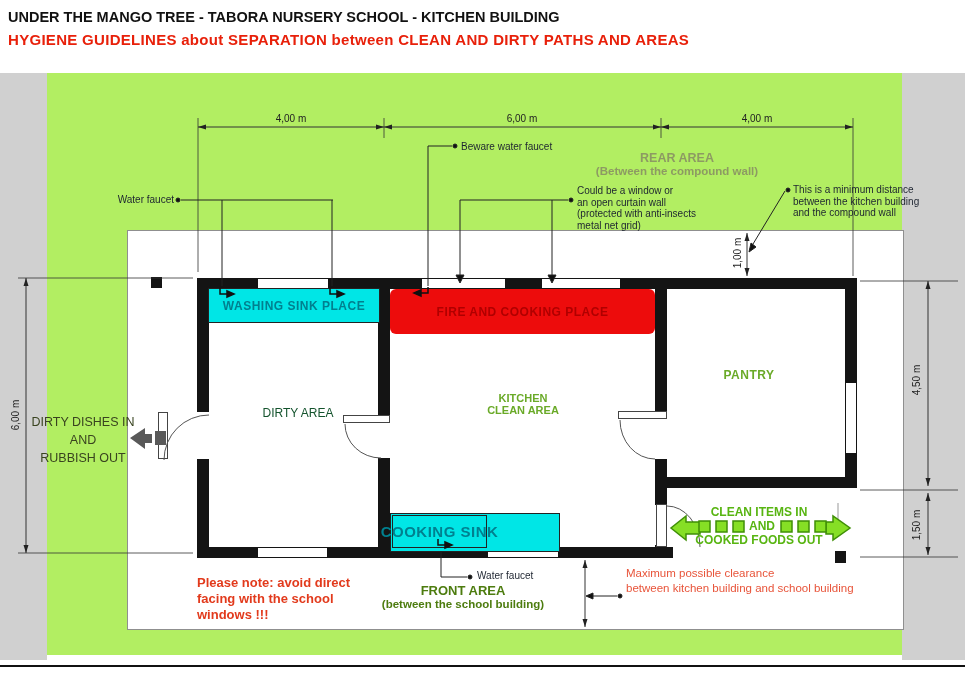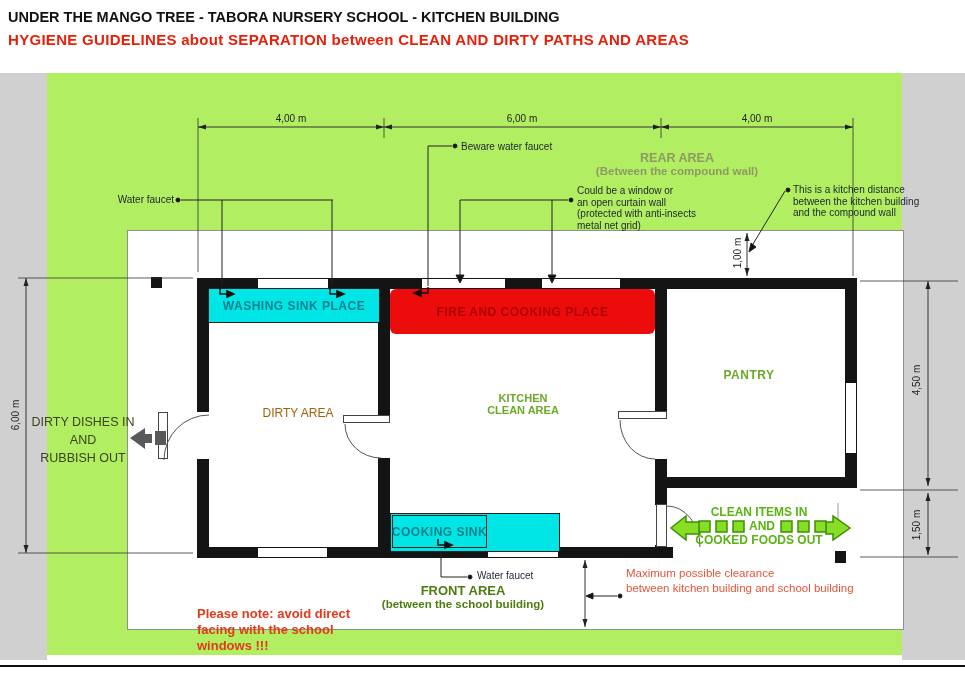"This is a kitchen distance" span.ln { text: kitchen -> minimum }
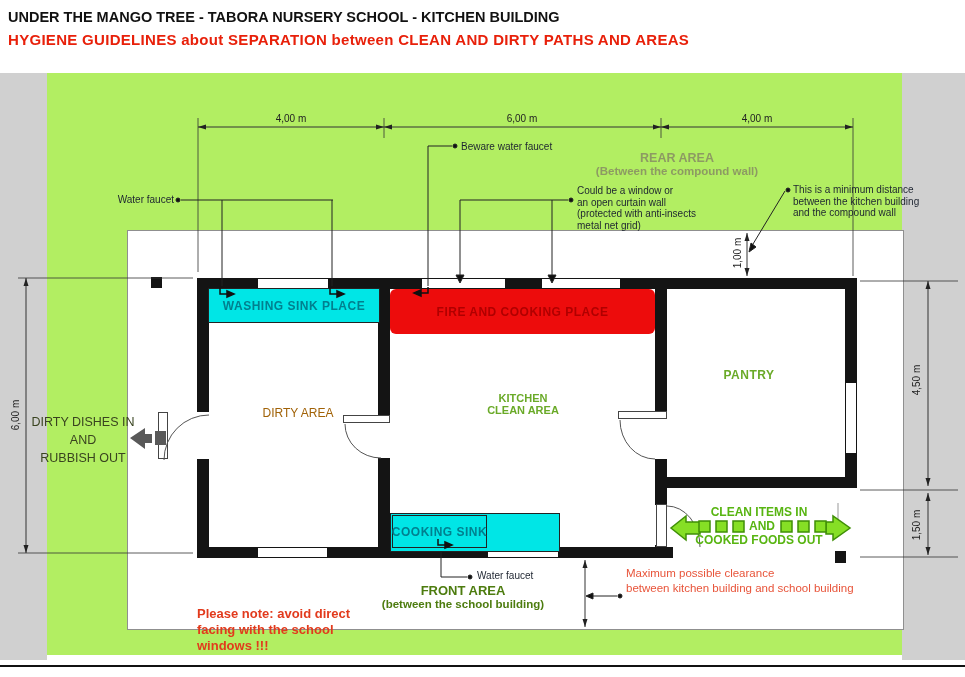"DIRTY AREA" div.txt { color: #a16207 -> #14532d }
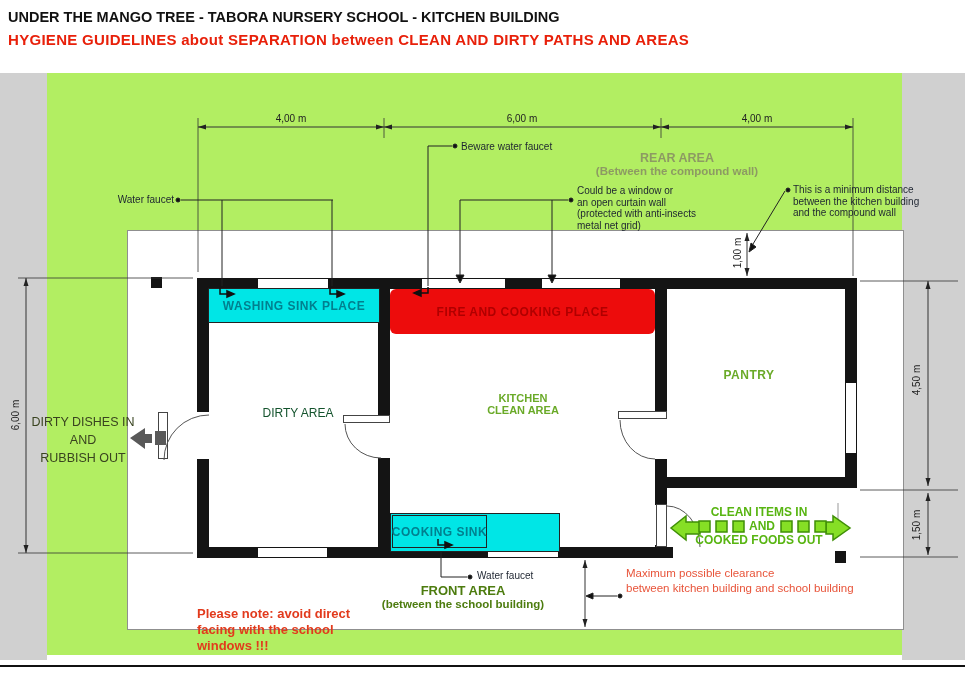"COOKING SINK" span.sinklabel { font-size: 12px -> 15px }
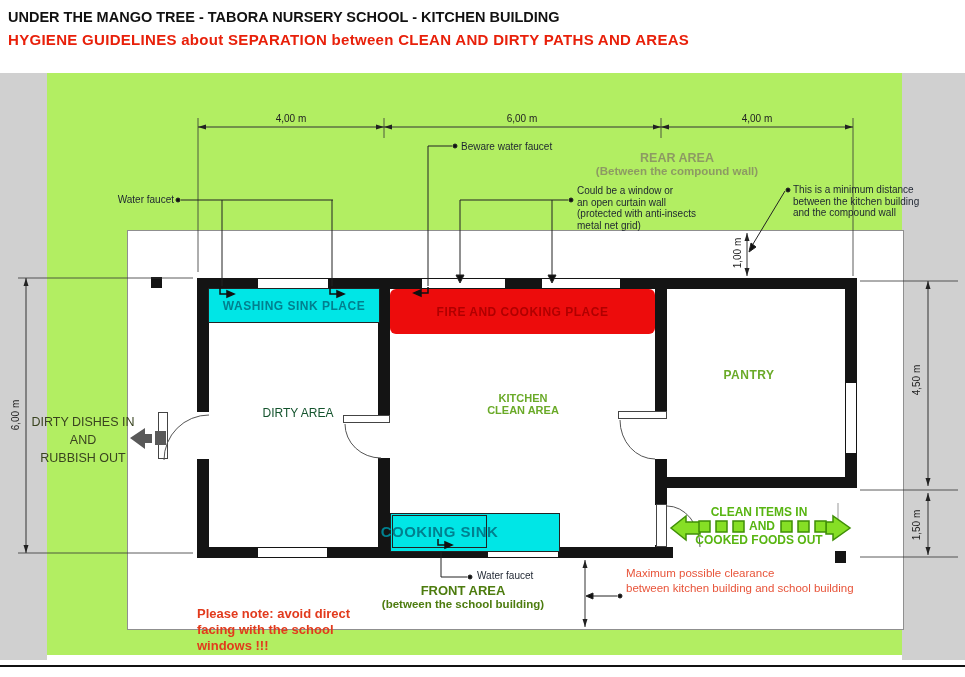"Please note: avoid direct" div.txt { top: 606px -> 575px }
